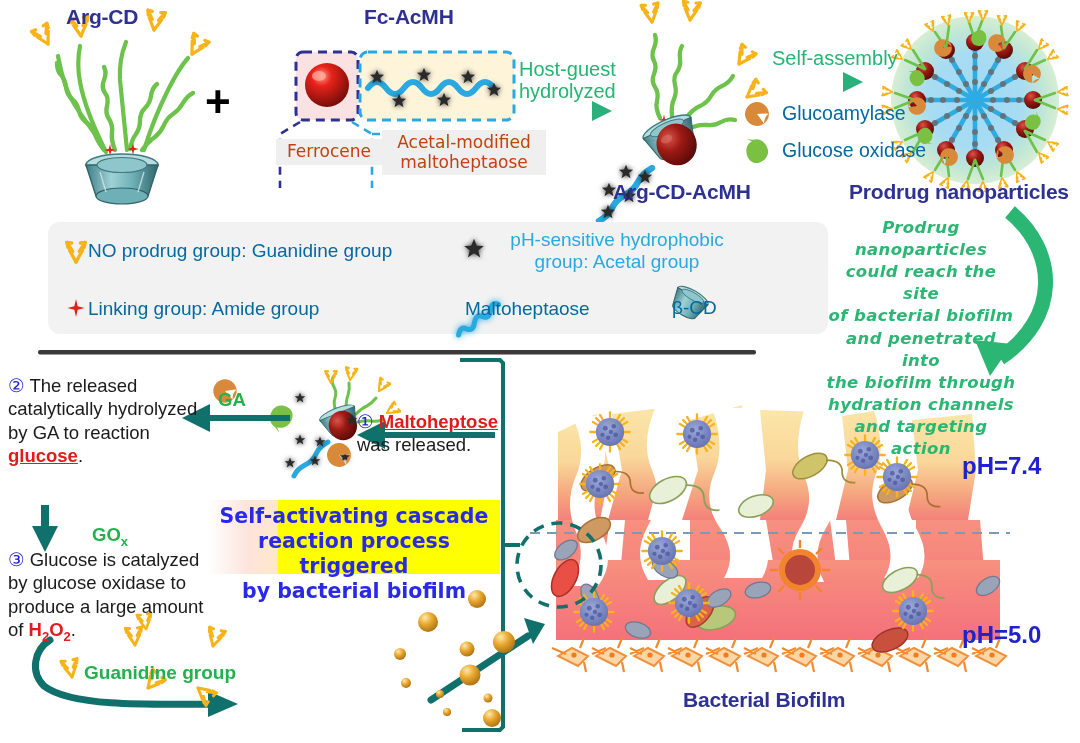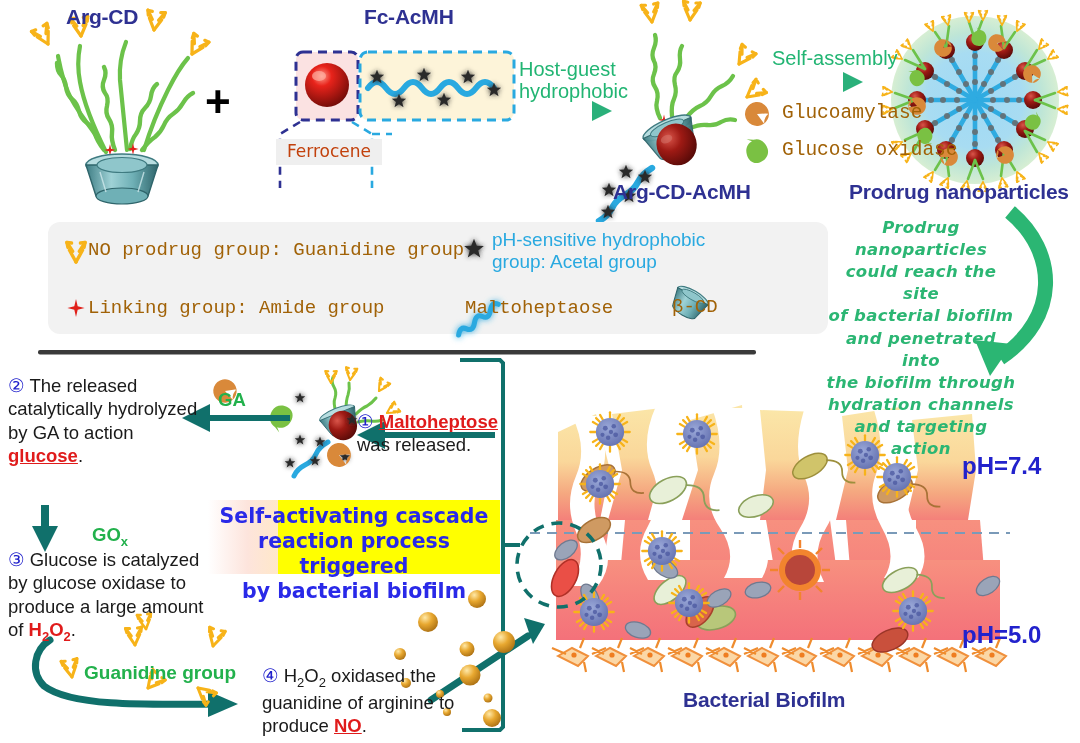"hydrophobic" div { text: hydrophobic -> hydrolyzed }
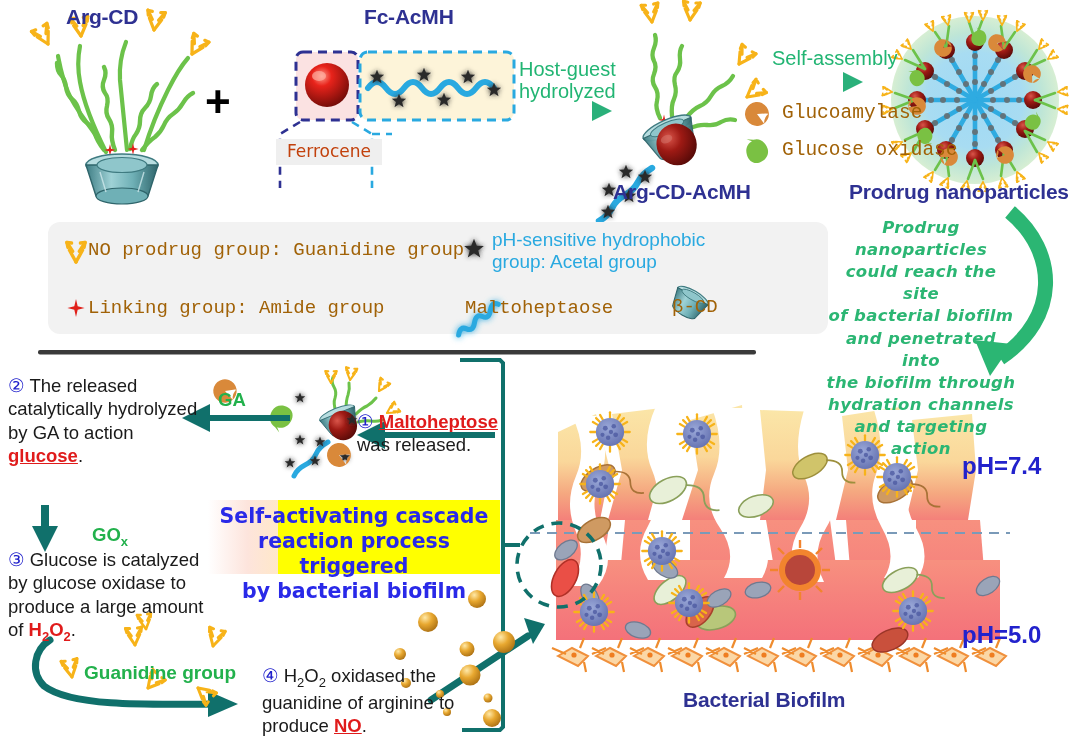"Glucoamylase" .cyan { color: #a16207 -> #0369a1; font-family: Liberation Mono, monospace -> none }
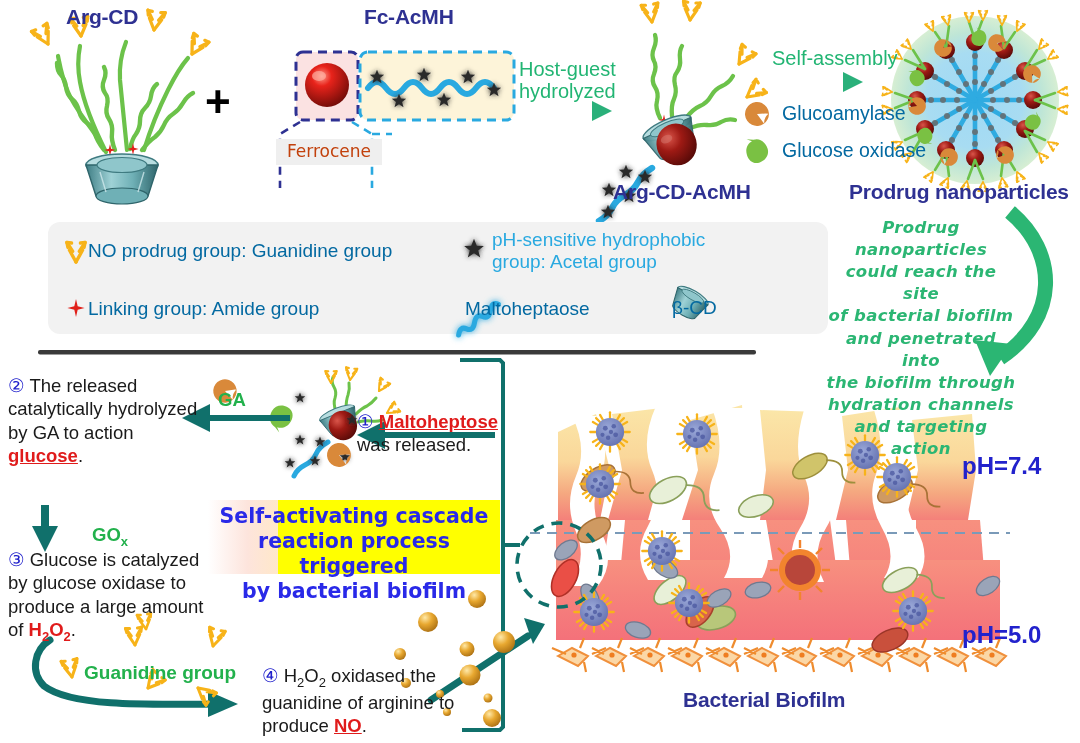"Acetal-modified" div.abs { html: none -> <div> <div>Acetal-modified</div> <div>maltoheptaose</div> </div> }
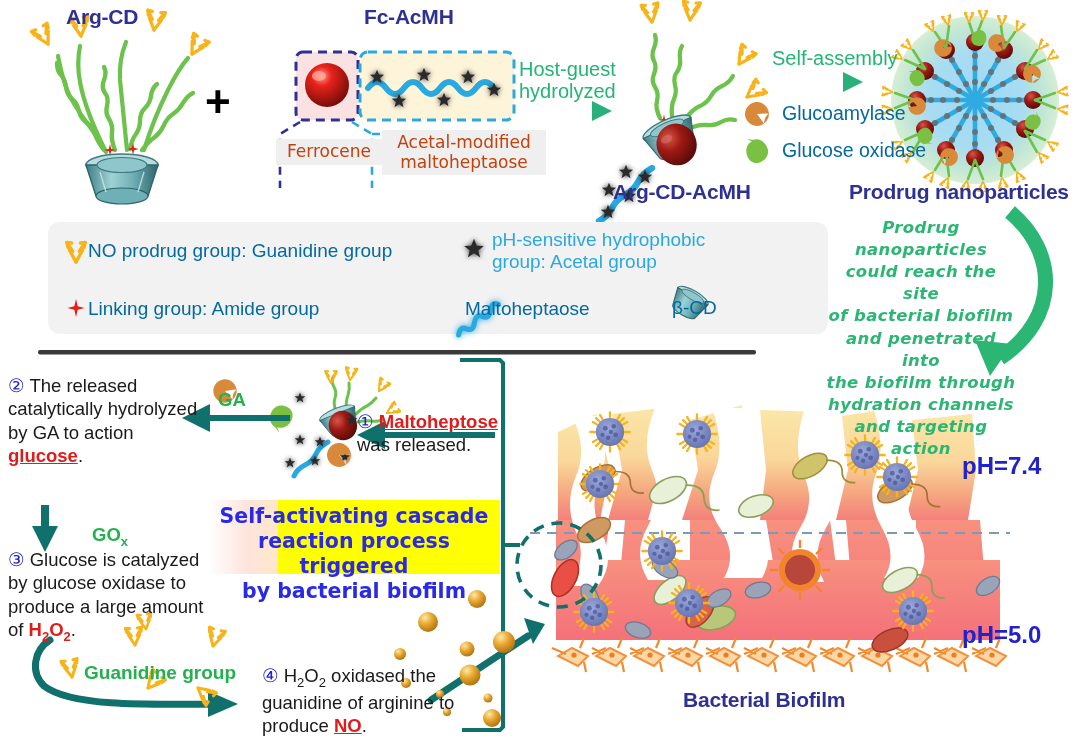"pH-sensitive hydrophobic" div.abs { text-align: none -> center }
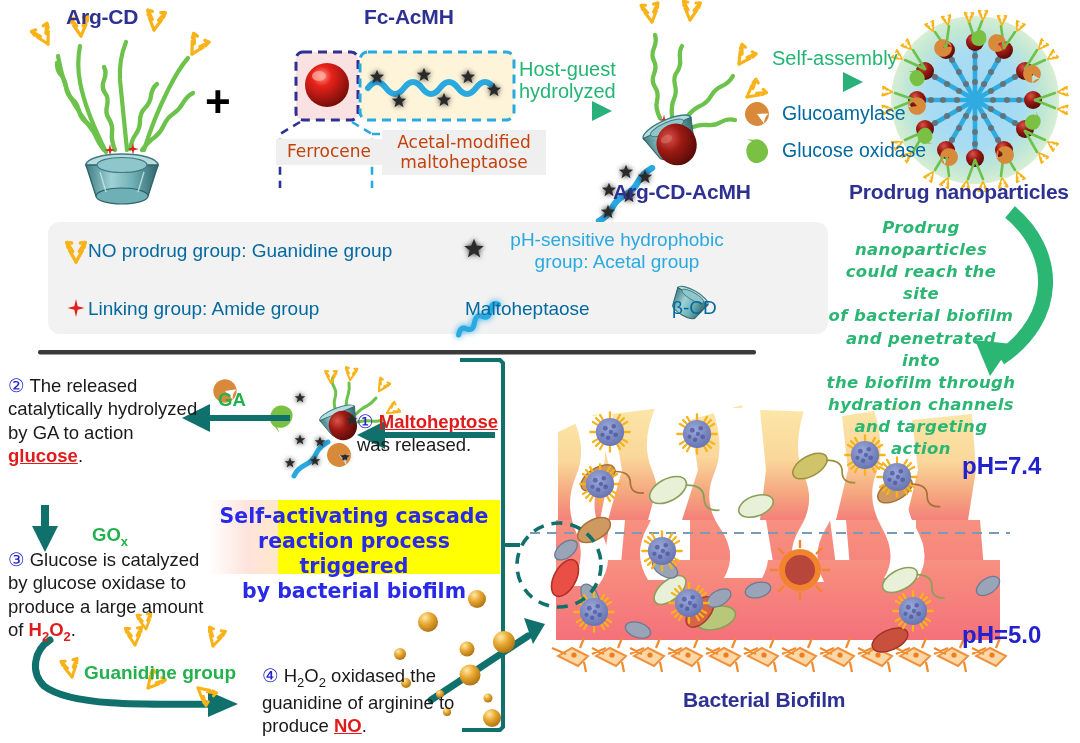"by GA to action" div { text: action -> reaction }
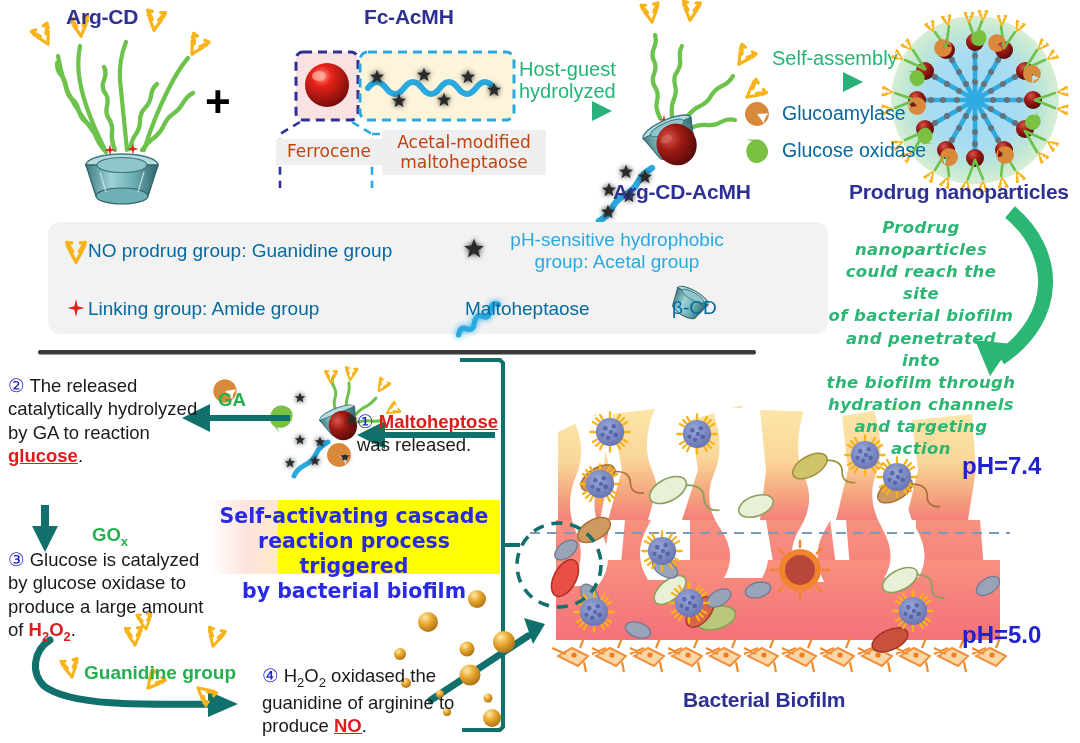"④ H2O2 oxidased the" div.abs { html: <div> <div> <span>④ </span><span>H</span><sub>2</sub><span>O</span><sub>2</sub><span> oxidased the</span> </div> <div>guanidine of arginine to</div> <div> <span>produce </span><span>NO</span><span>.</span> </div> </div> -> none }
